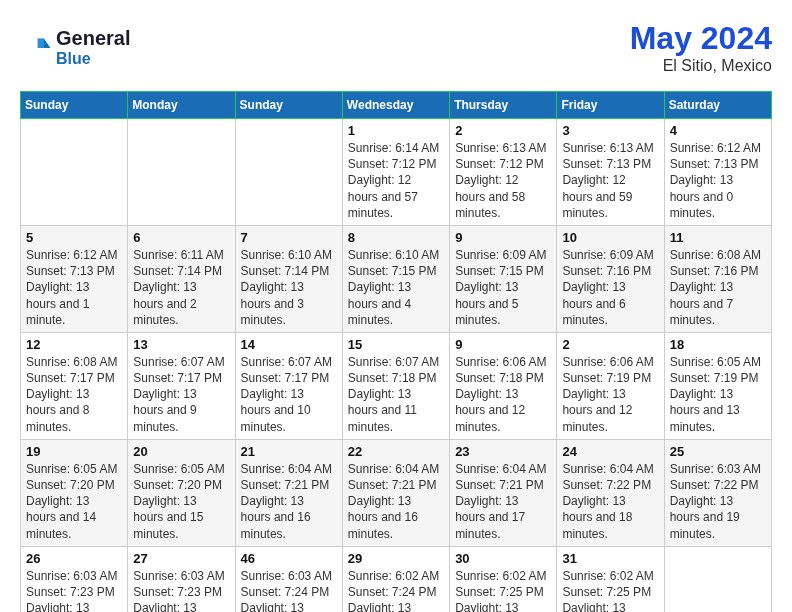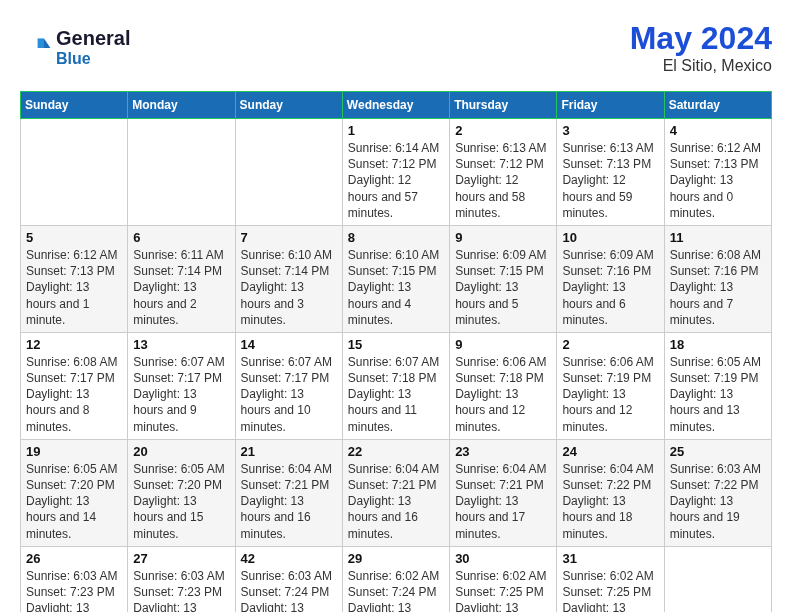"42" div.day-number { text: 42 -> 46 }
